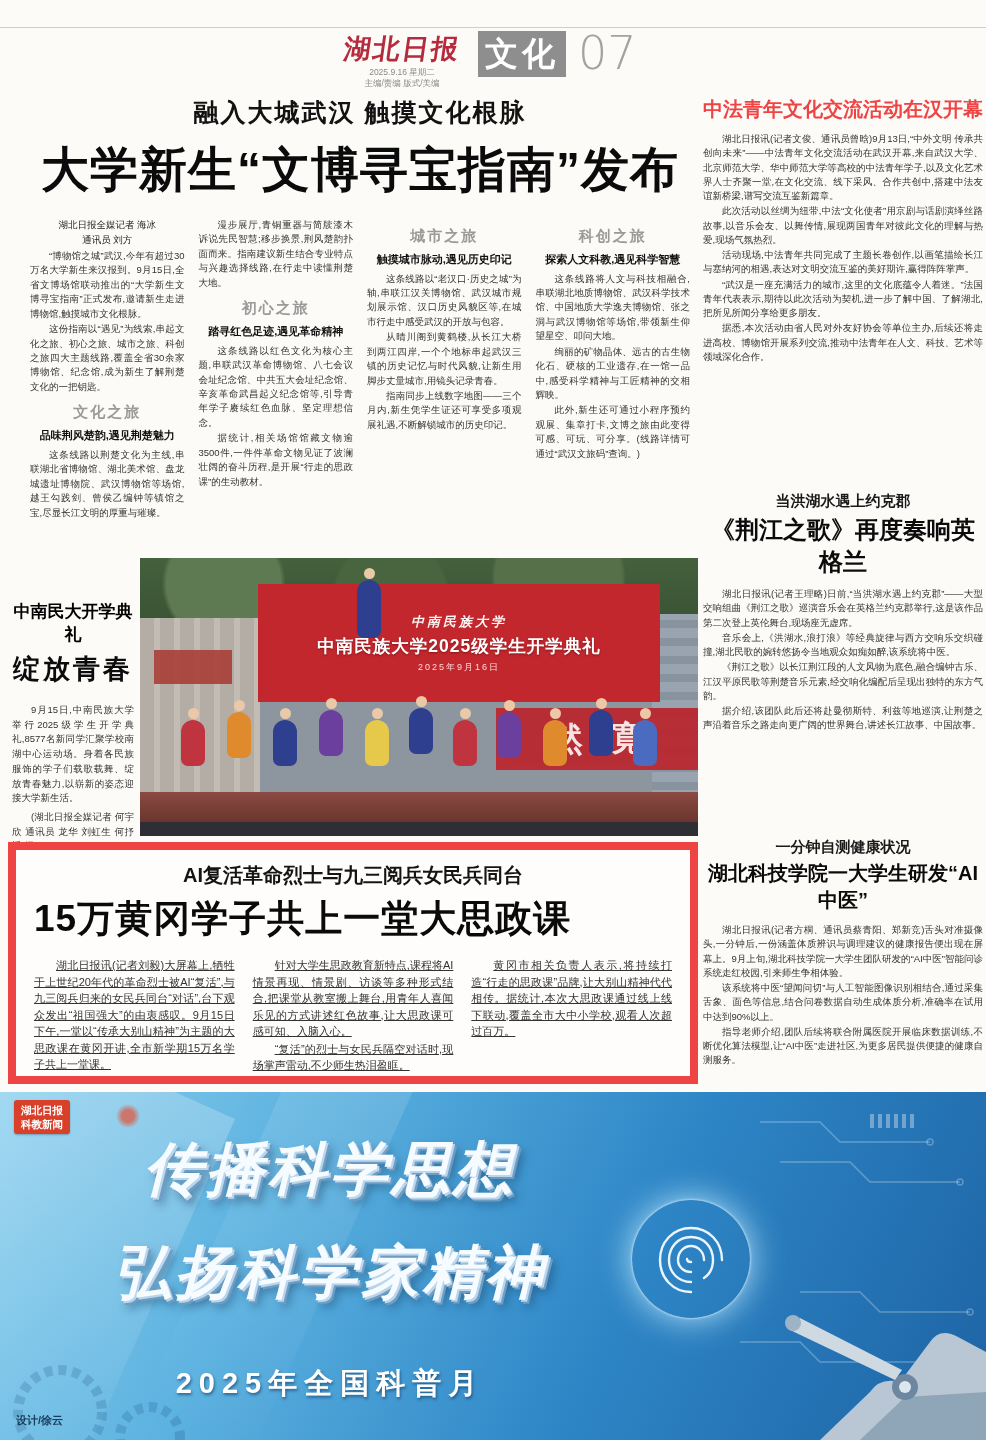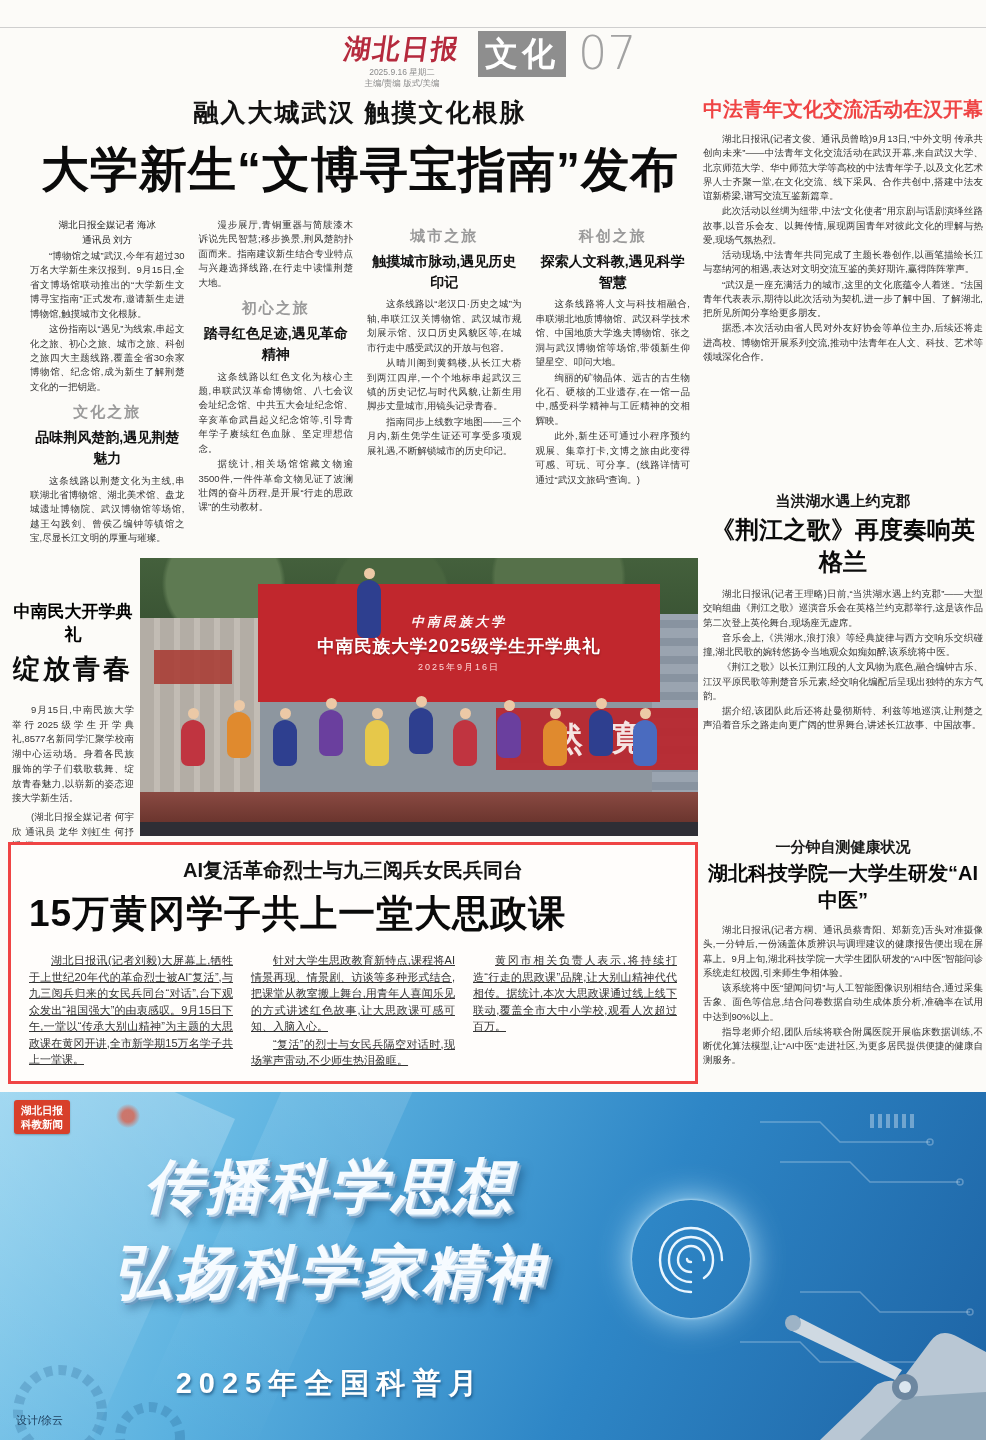"触摸城市脉动,遇见历史印记" .sec-sub { font-size: 14px -> 11px }
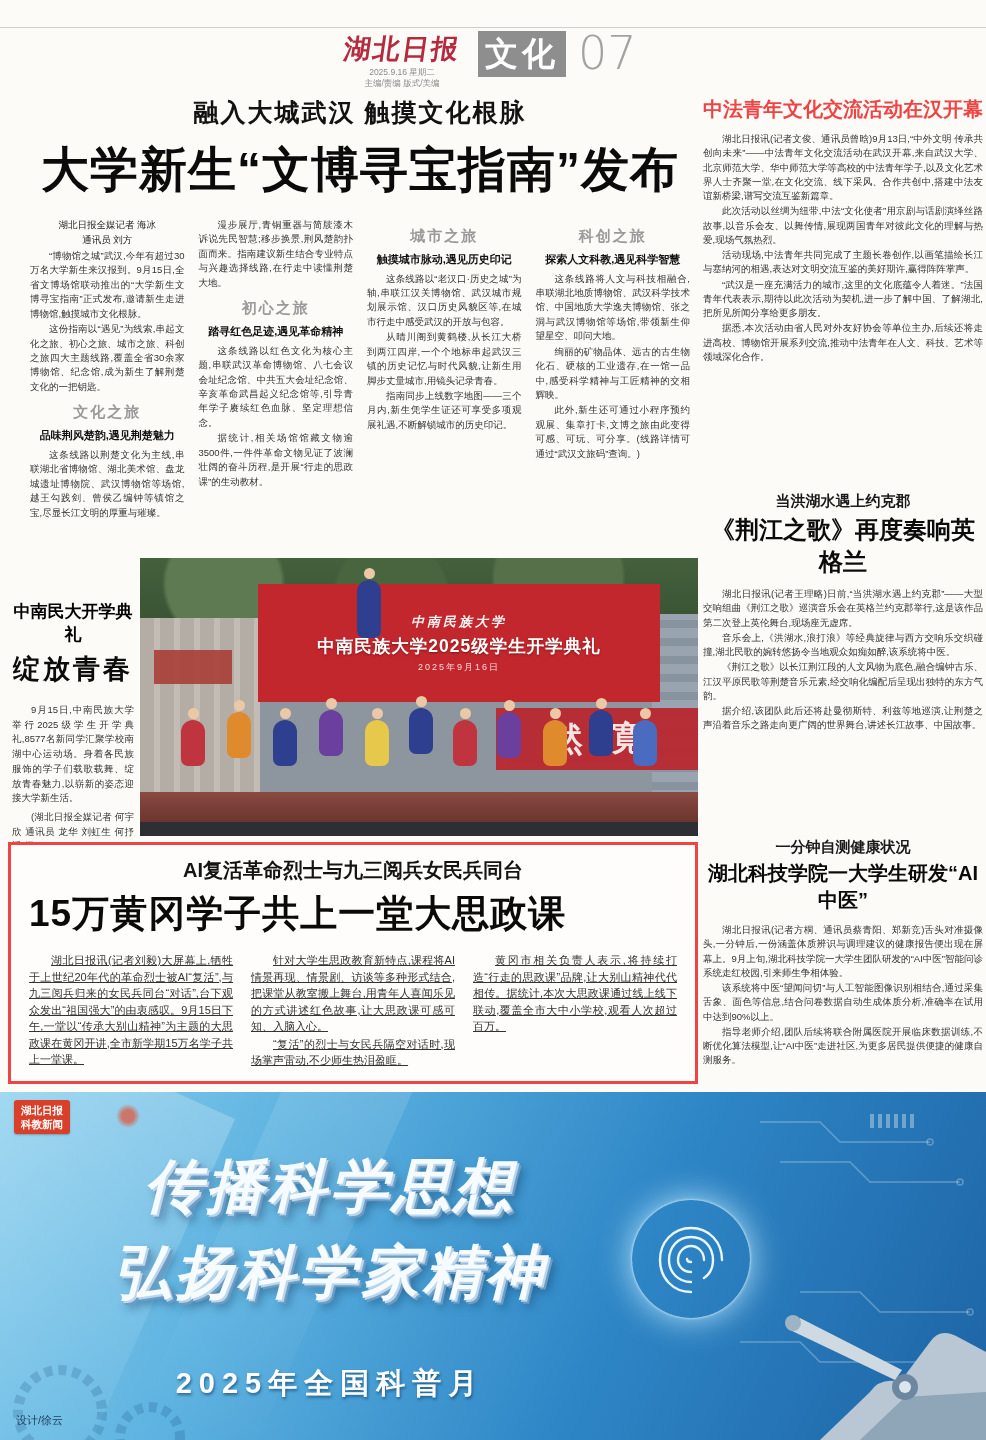"AI复活革命烈士与九三阅兵女民兵同台" .redbox { border: 3px solid #ef4444 -> 8px solid #ef4444 }
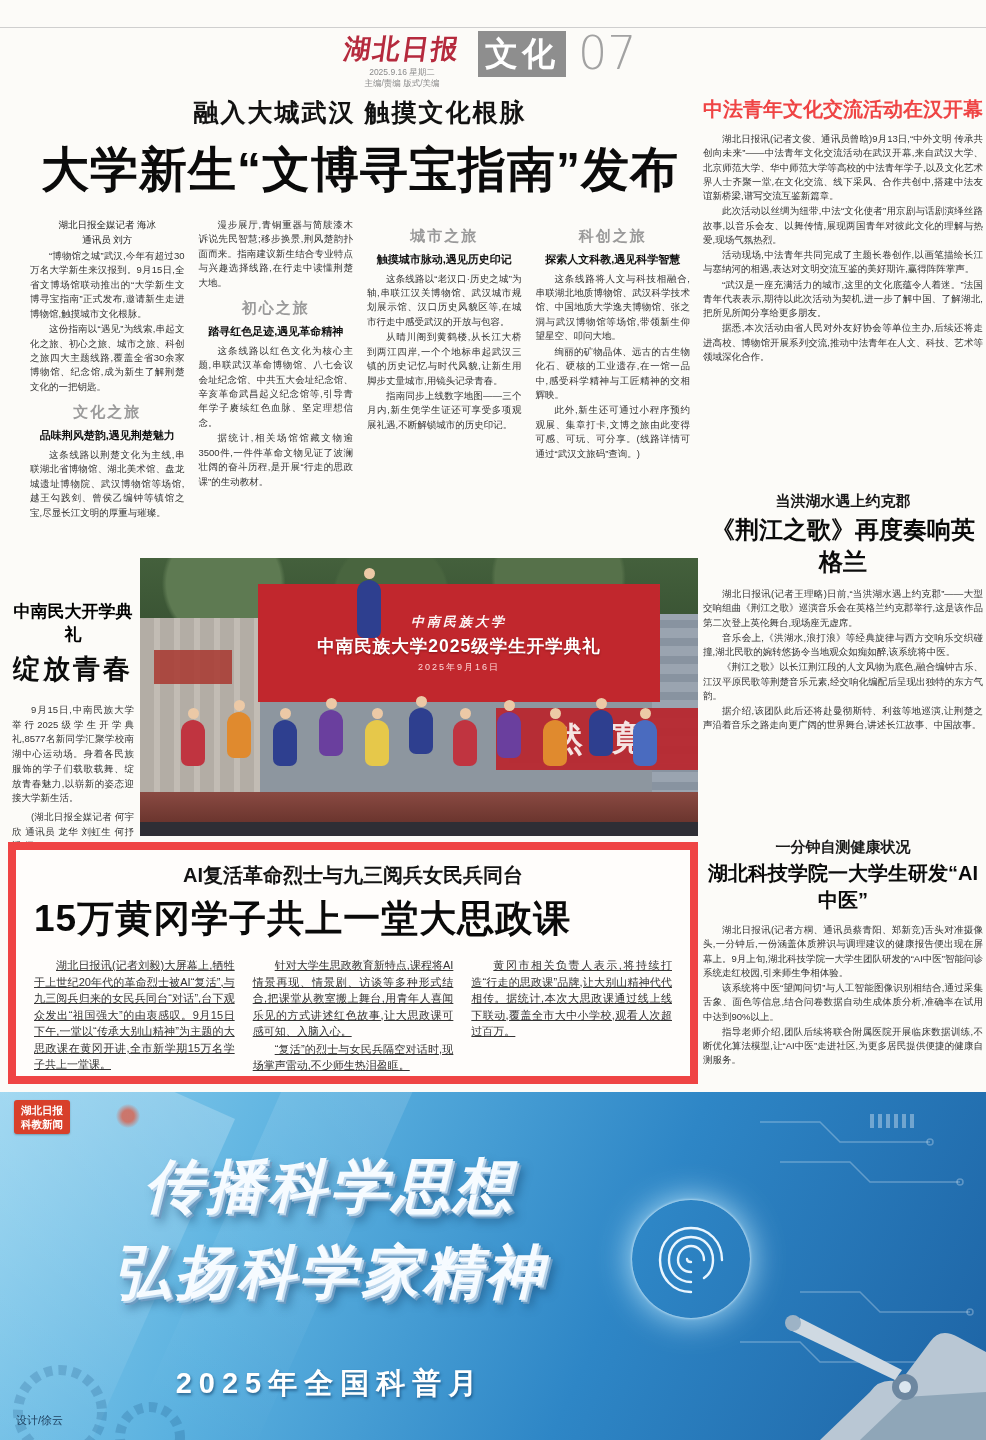"传播科学思想" .bn-l1 { top: 56px -> 39px }
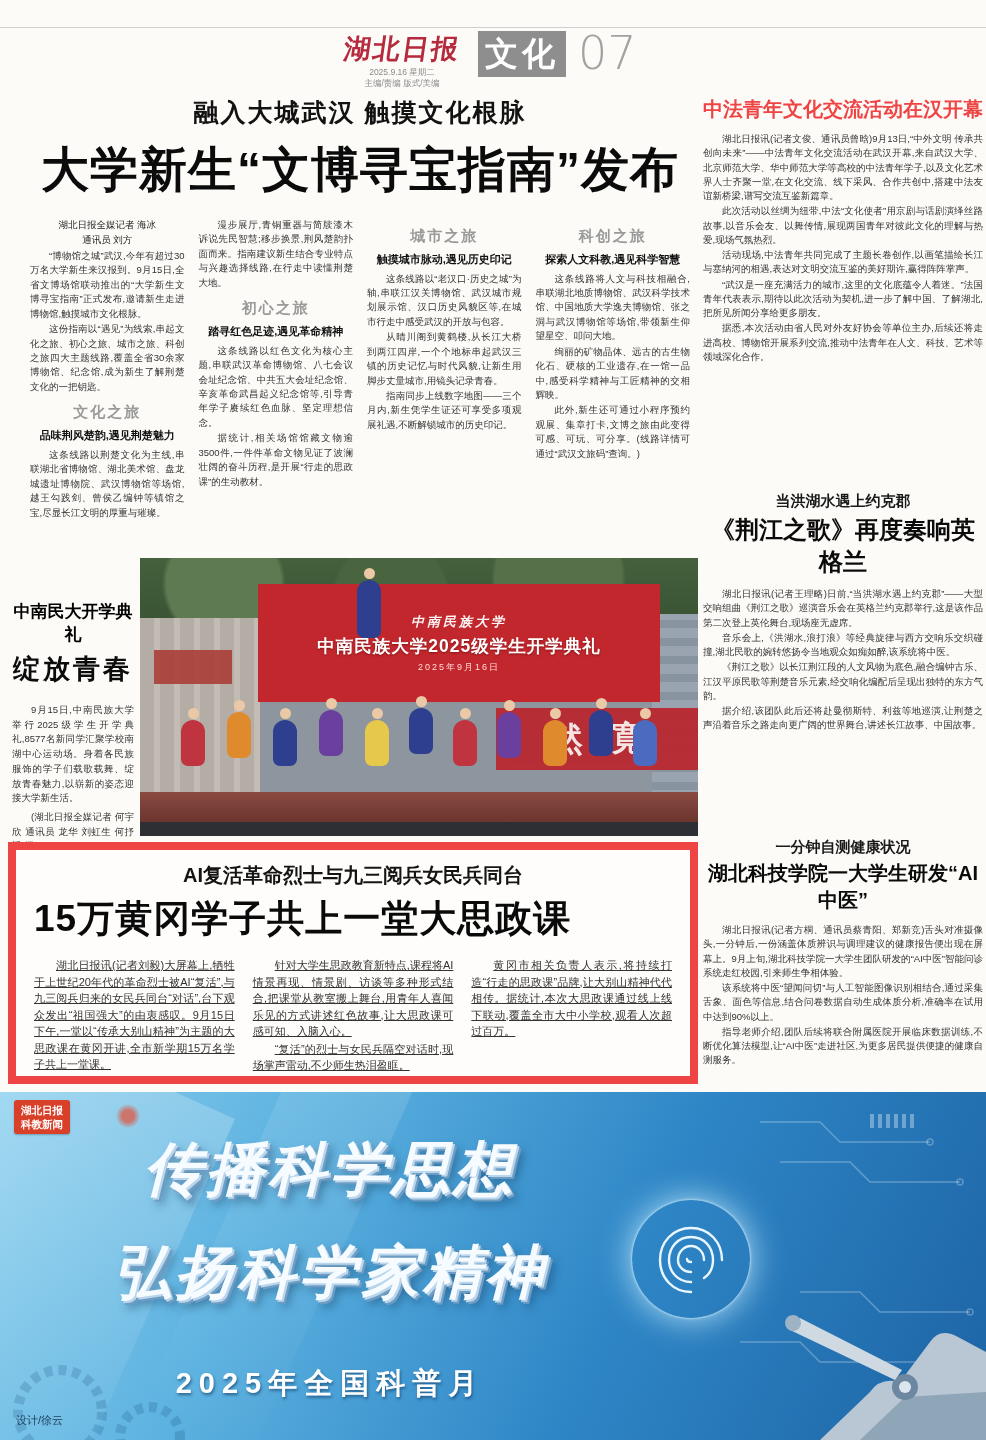"设计/徐云" .bn-credit { font-weight: 400 -> 700 }
